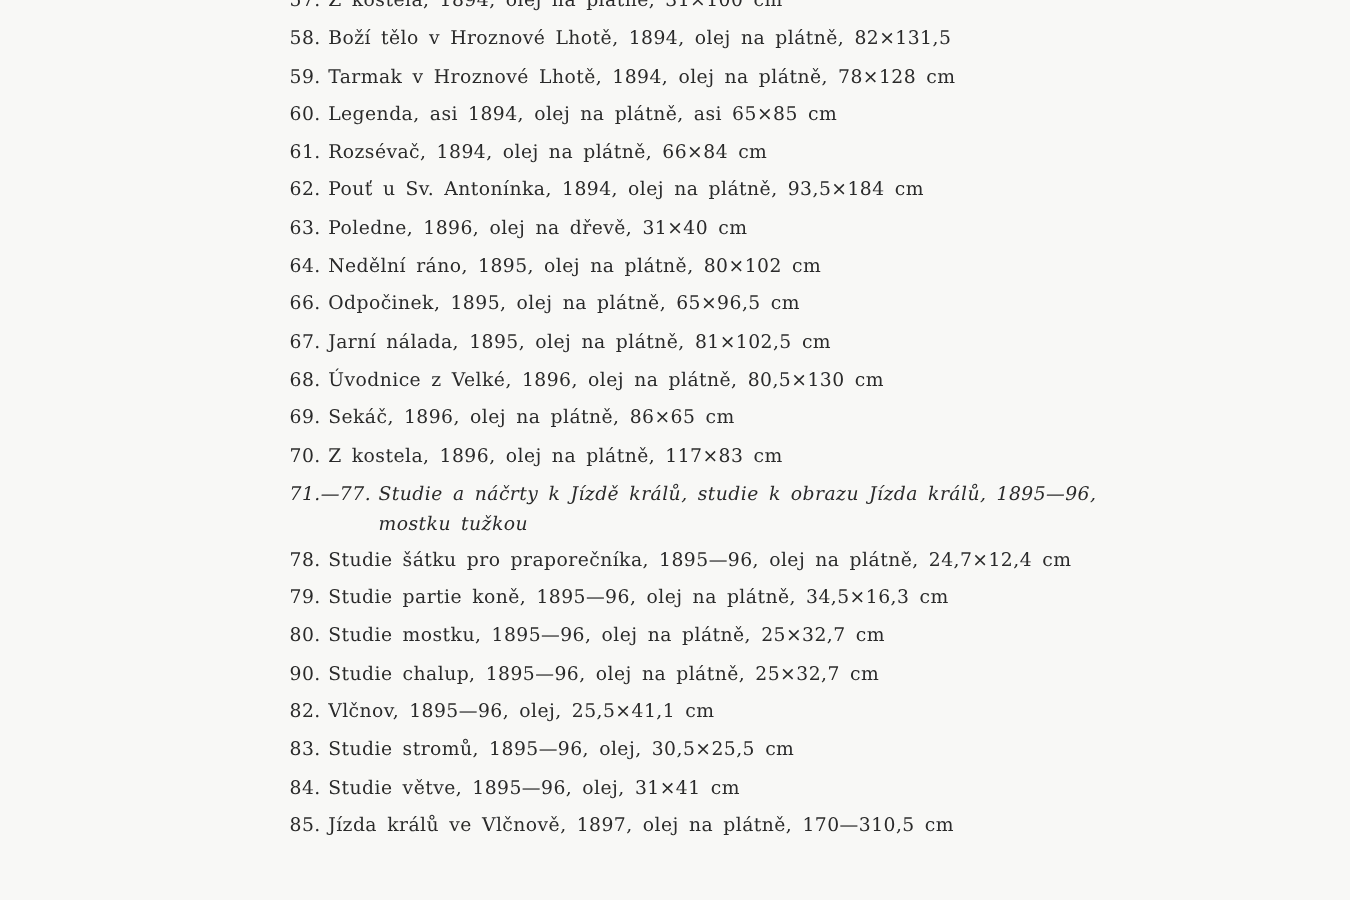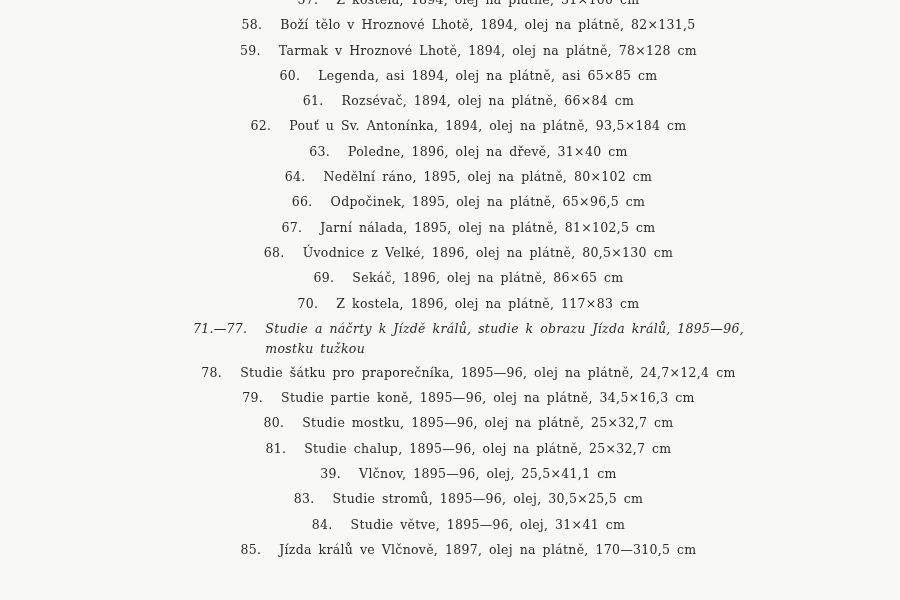"58." .entry { justify-content: center -> none }
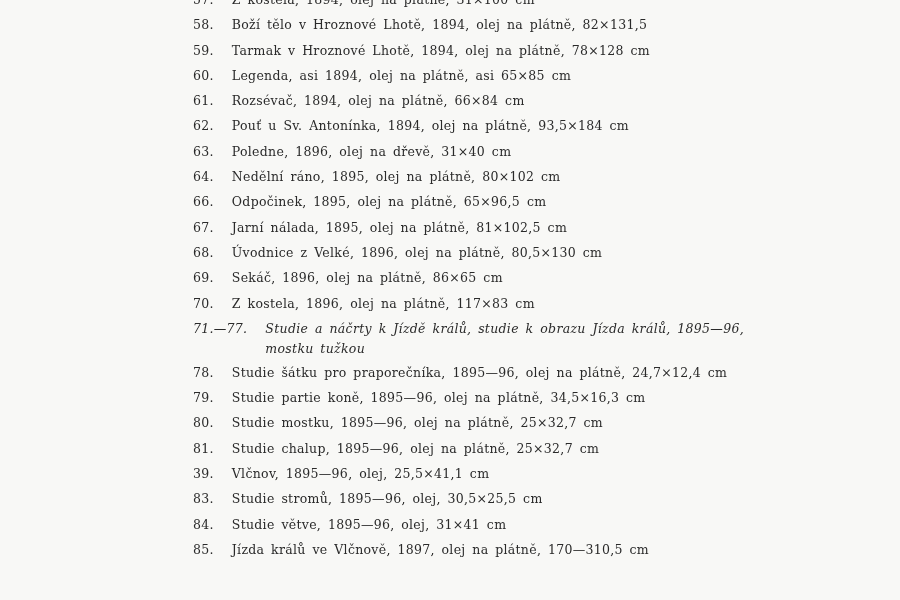"Boží tělo v Hroznové Lhotě," .text { margin-left: 18px -> 5px }
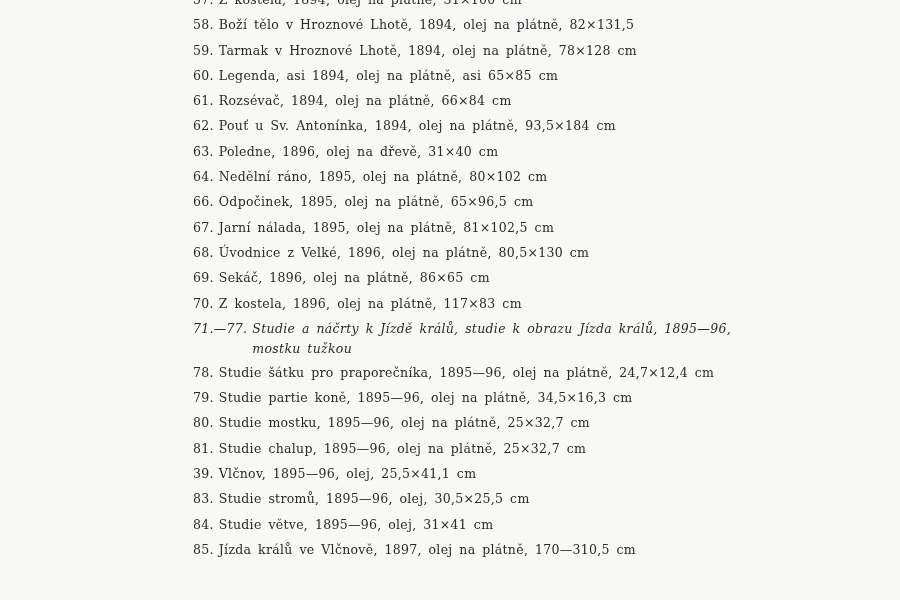"81." span.num { text: 81 -> 90 }
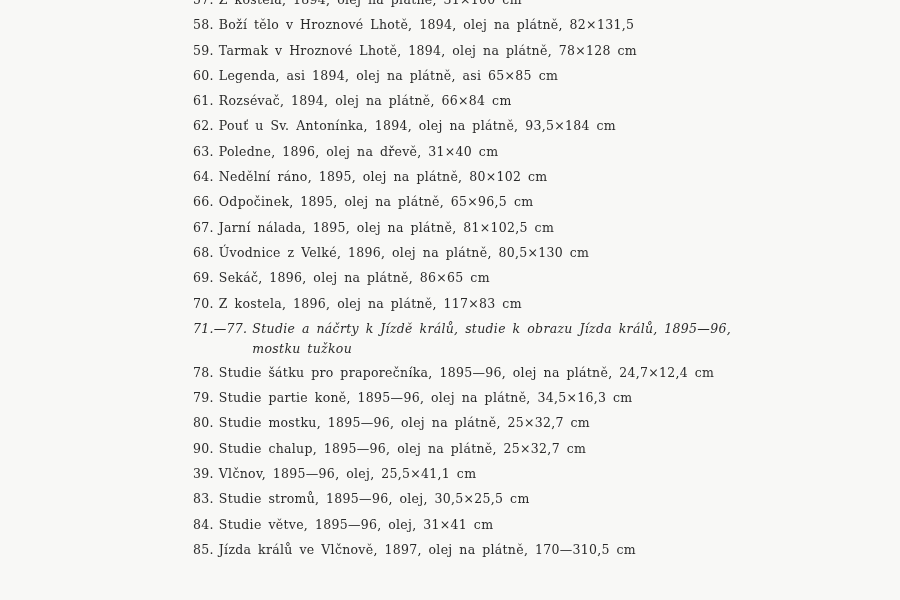"39." span.num { text: 39 -> 82 }
